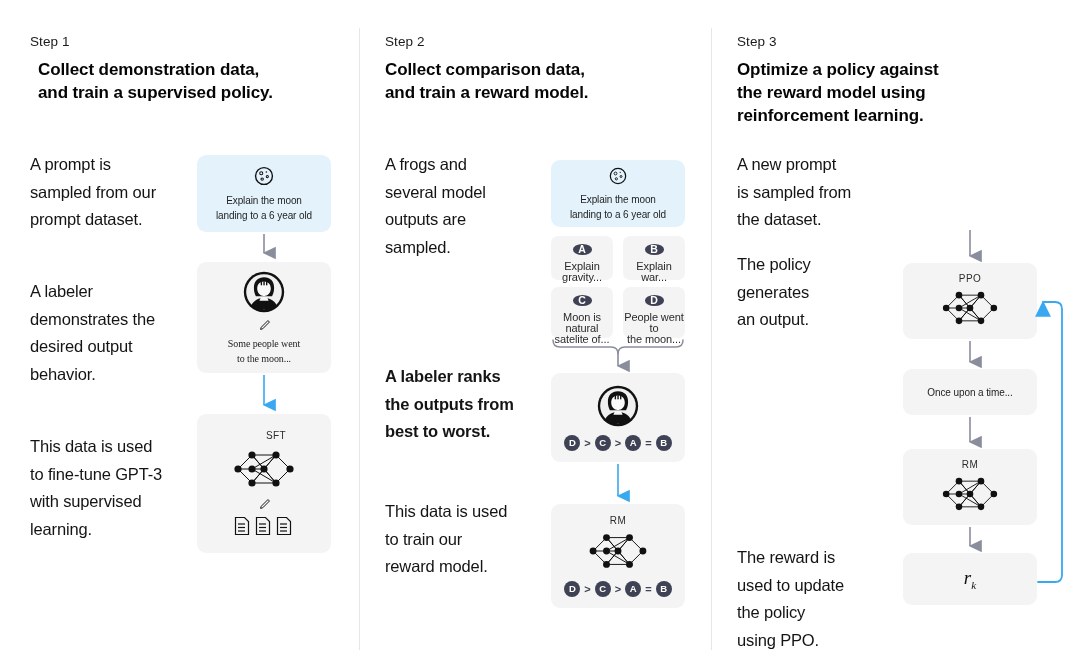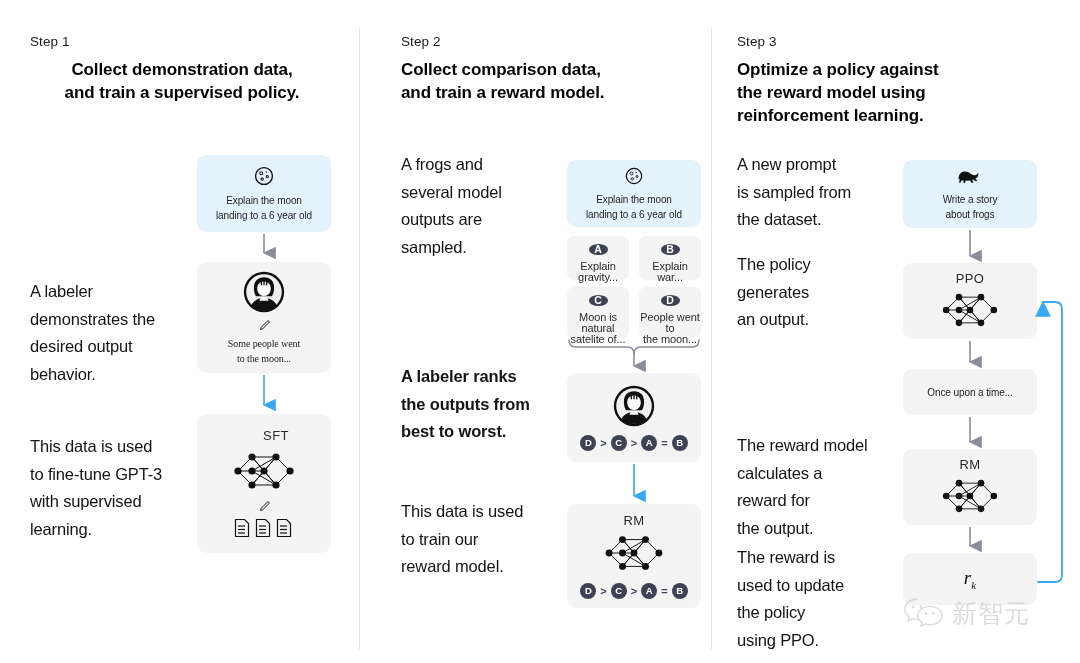"Step 2" .col2 { left: 376px -> 360px }
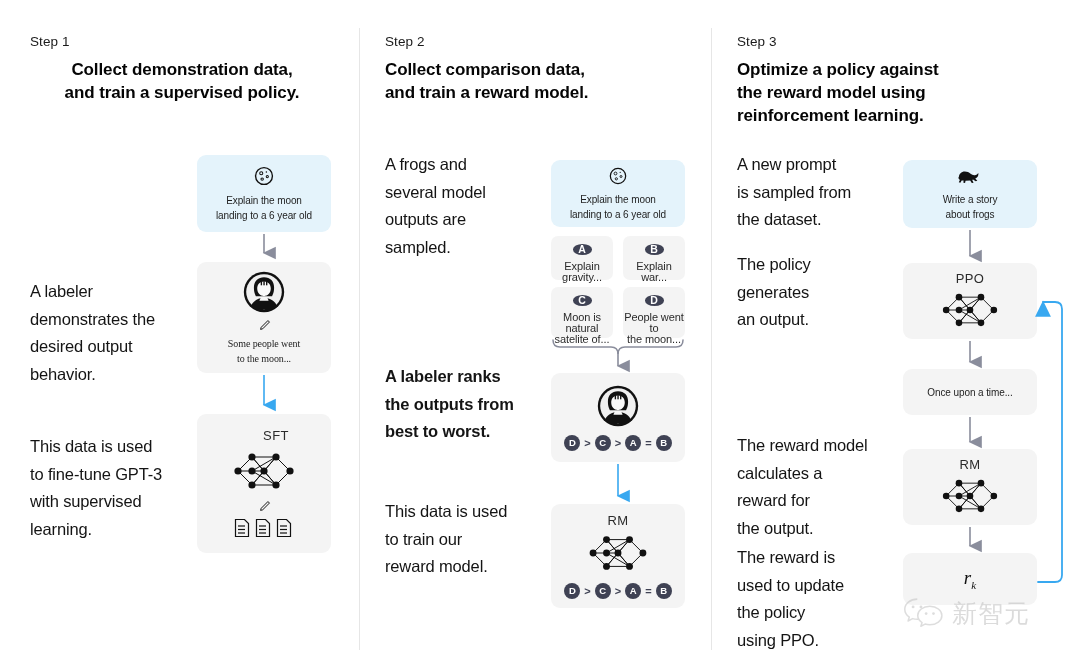"Collect demonstration data," div.step-title { left: 22px -> 38px; text-align: center -> none }
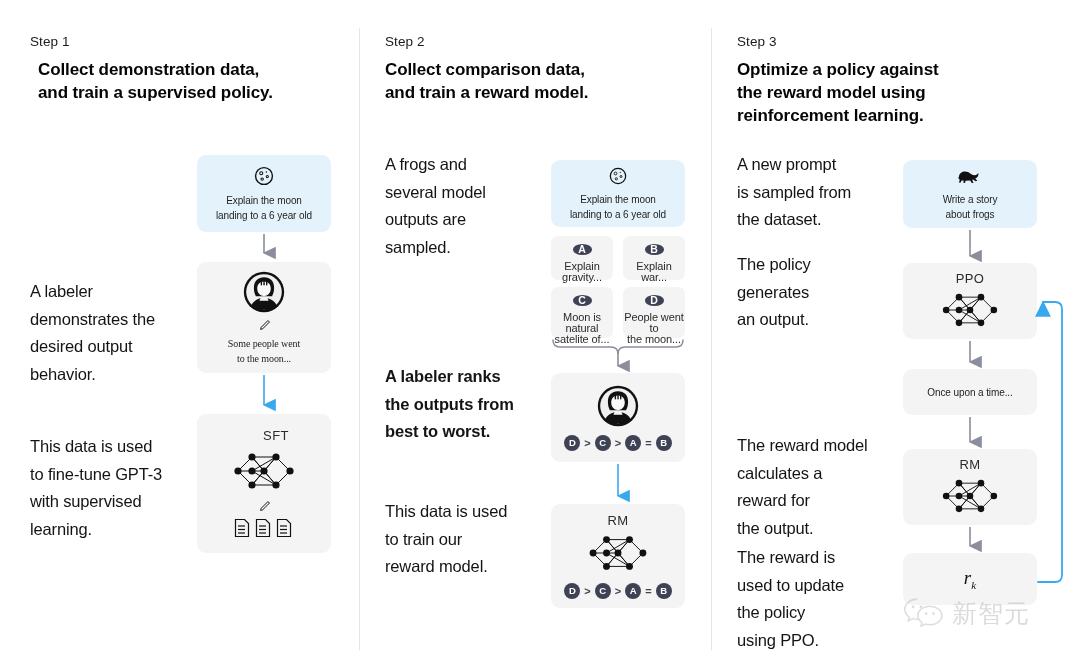"A prompt is" div.body-text { html: none -> <div>A prompt is sampled from our prompt dataset.</div> }
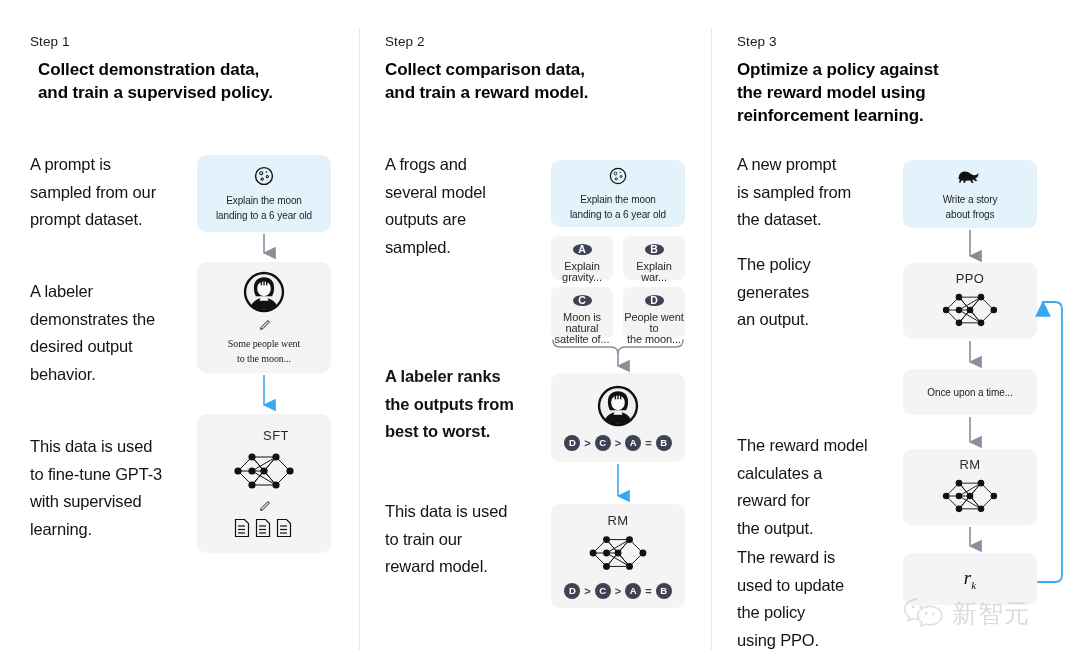"Write a story" div.card { html: <div> <span> <svg> <path></path> <circle></circle> </svg> </span> <div>Write a story about frogs</div> </div> -> none }
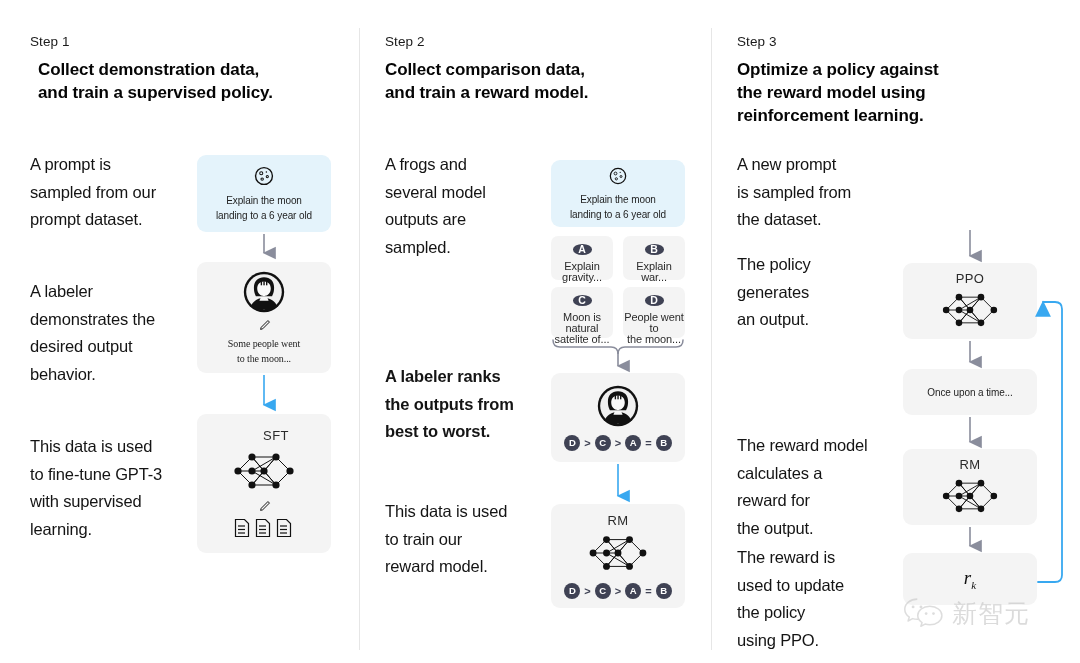"PPO" .card-label { font-size: 13px -> 10px }
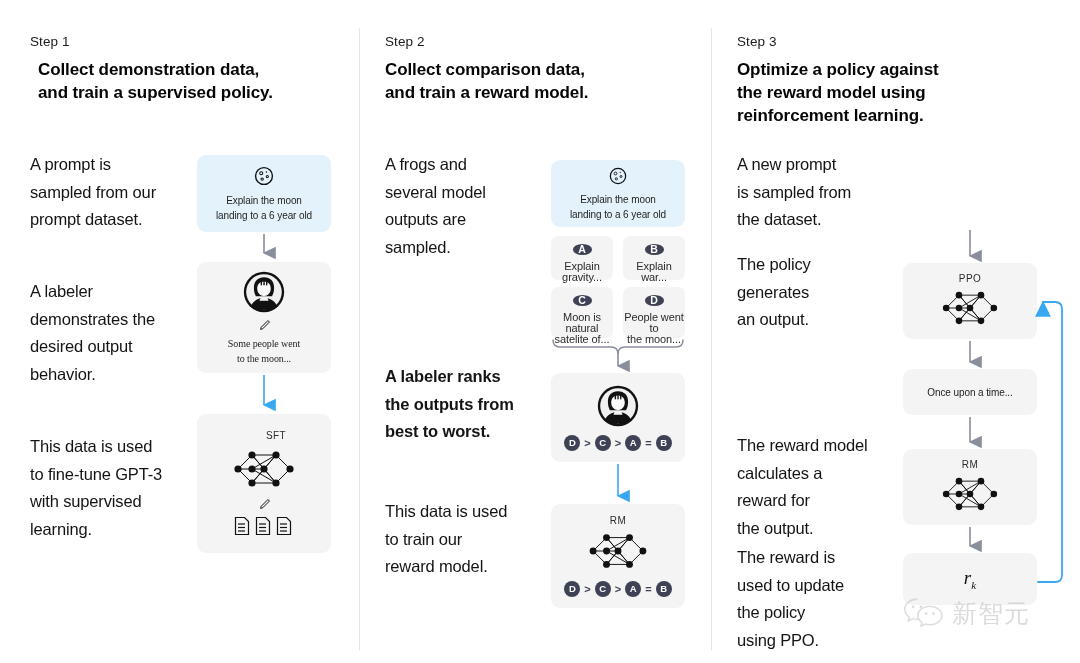"The reward model" div.body-text { html: <div>The reward model calculates a reward for the output.</div> -> none }
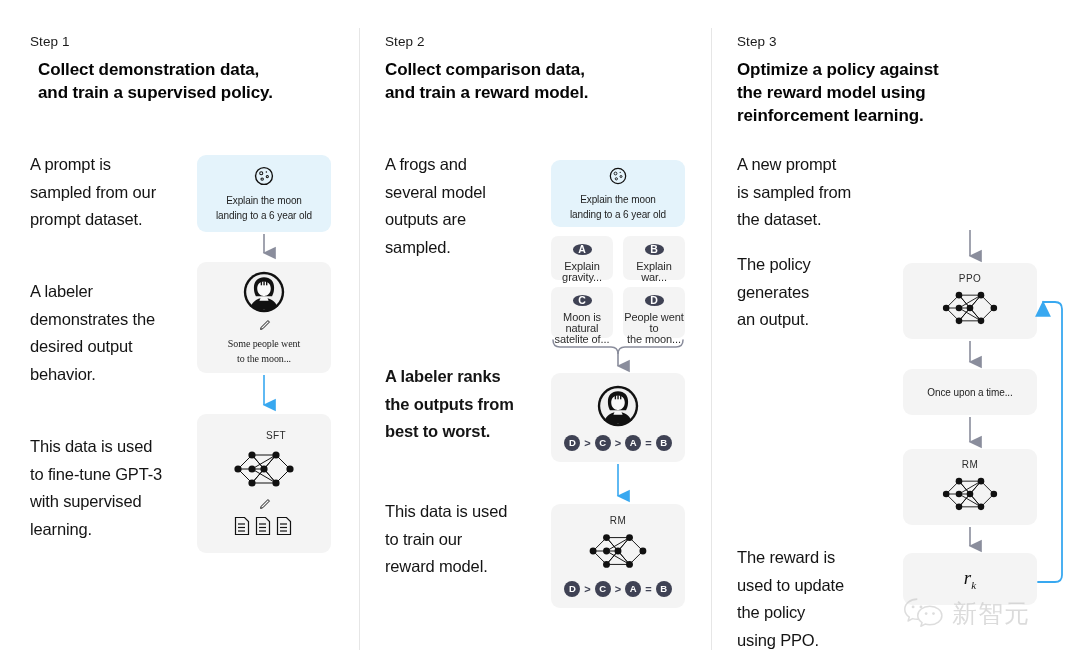"新智元" div.watermark { html: <div> <span> <svg> <path></path> <circle></circle> <circle></circle> <path></path> <circle></circle> <circle></circle> </svg> </span> <span>新智元</span> </div> -> none }
